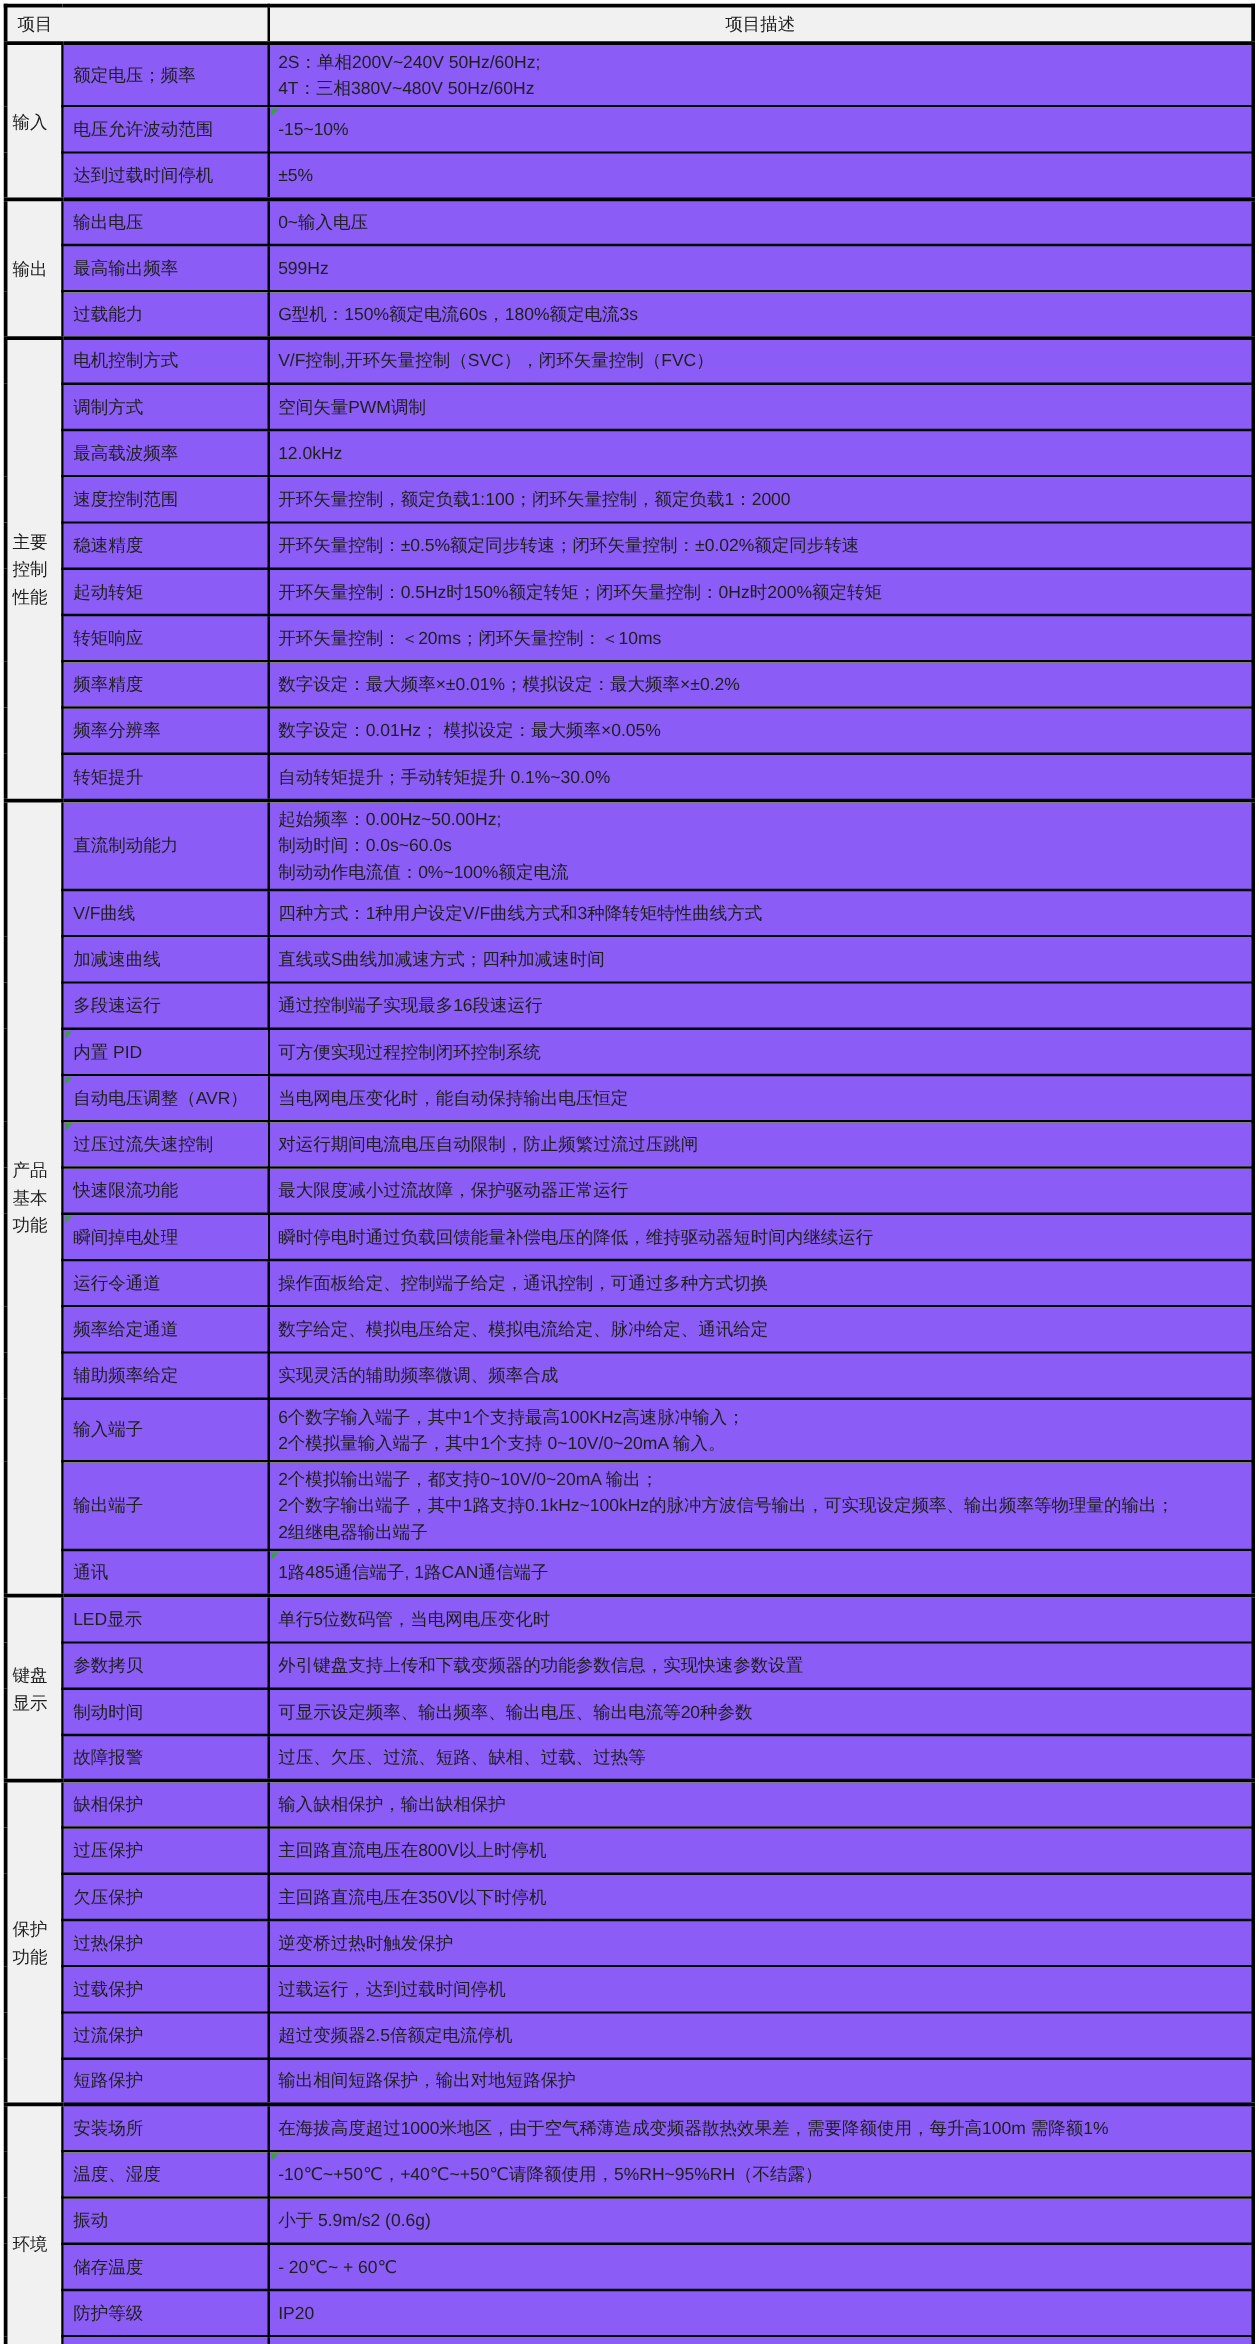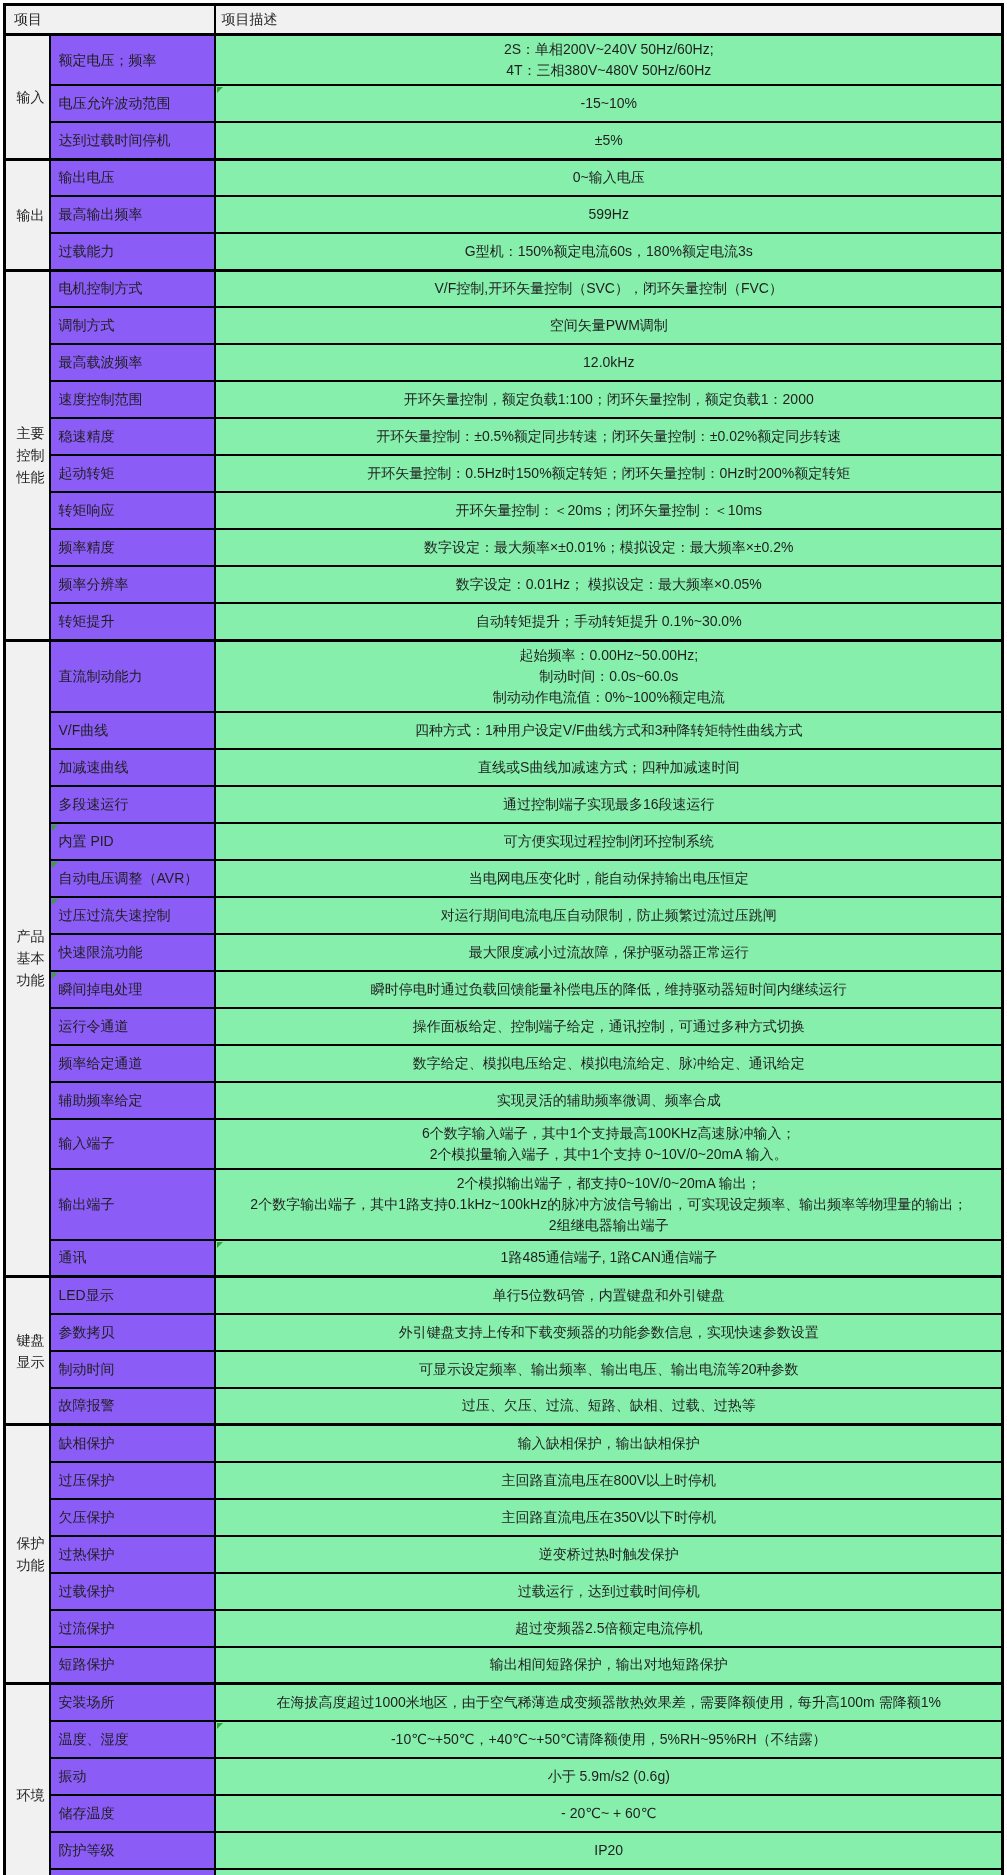"项目描述" th.h-desc { text-align: left -> center }
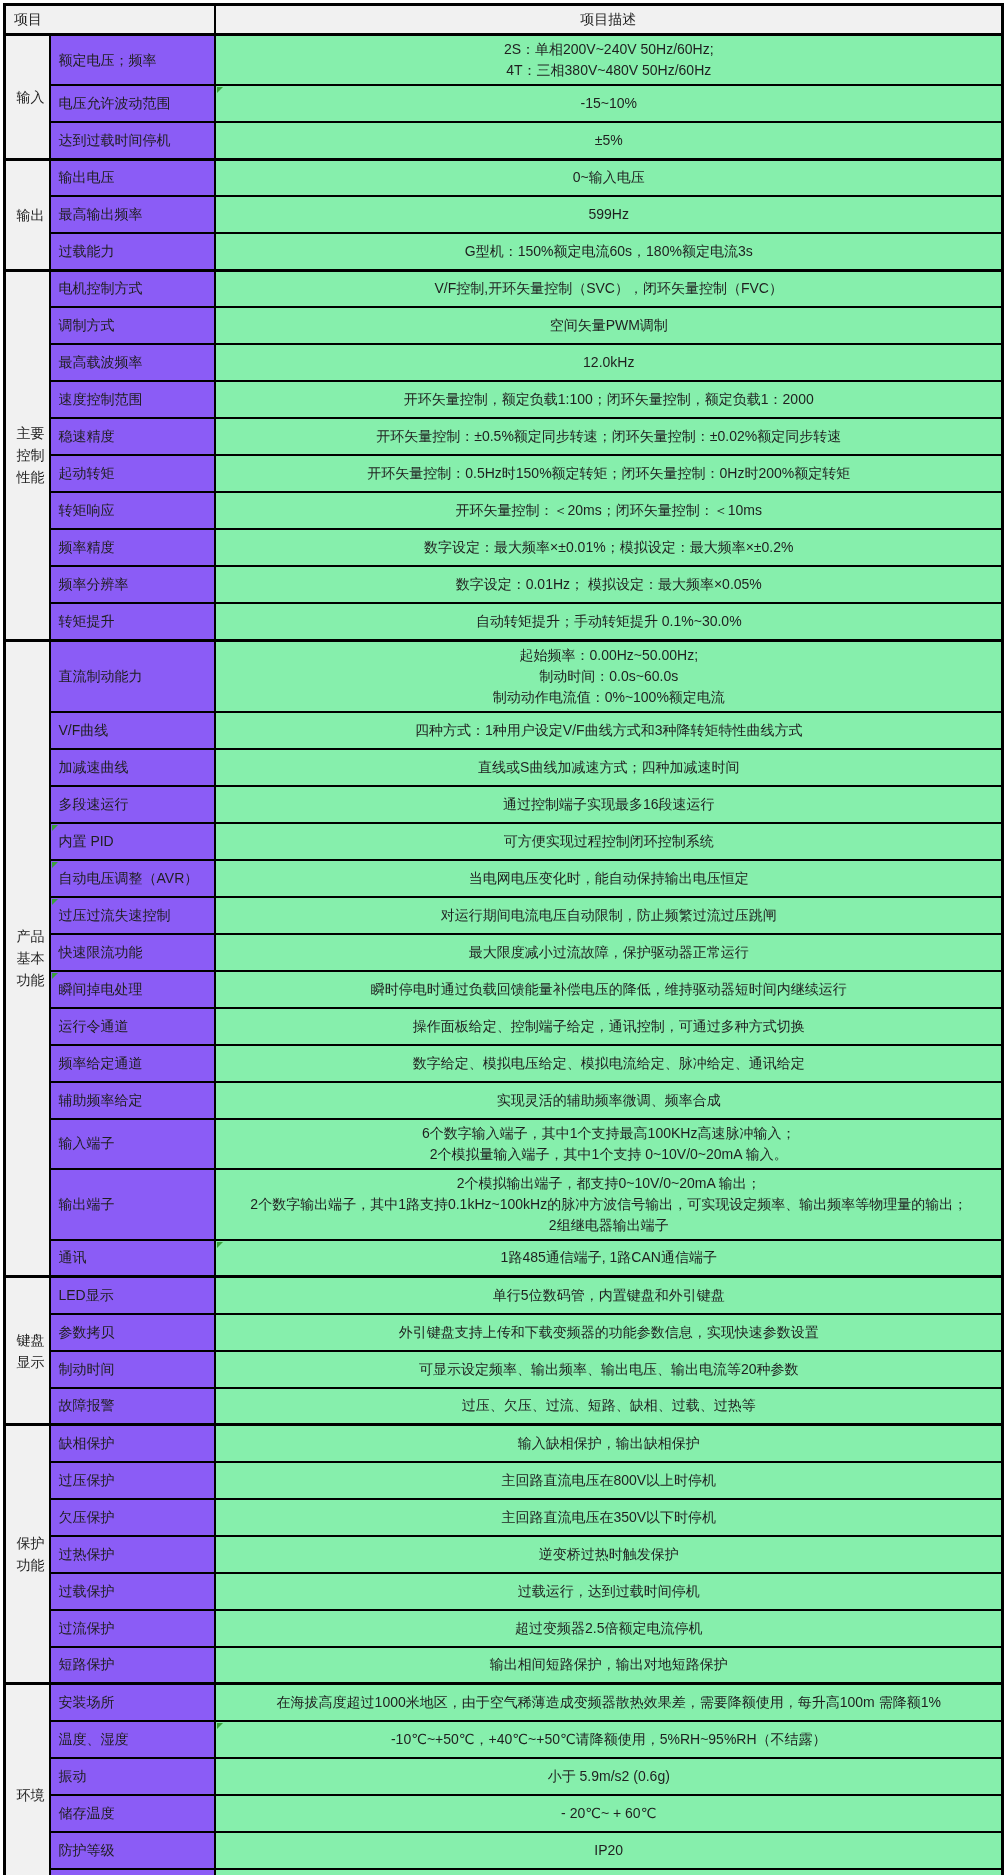"2S：单相200V~240V 50Hz/60Hz;" td.desc { background: #86efac -> #8b5cf6; text-align: center -> left }
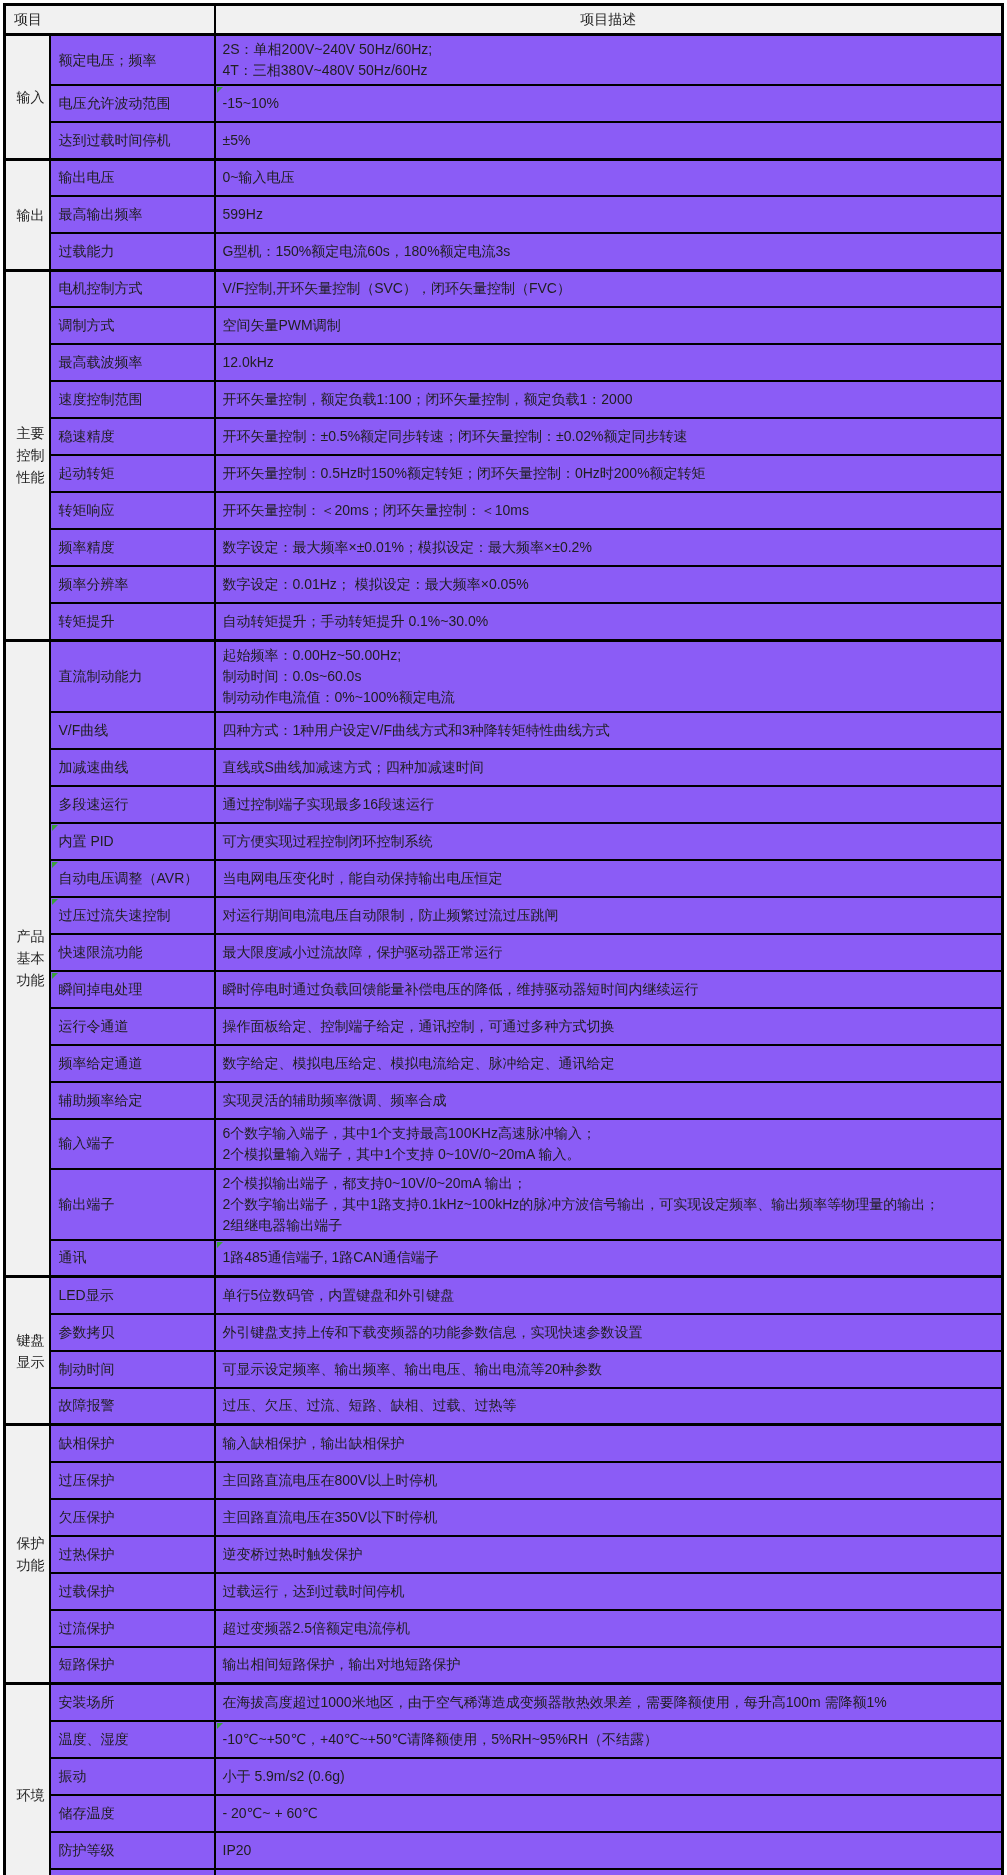"输入" td.cat { text-align: right -> left }
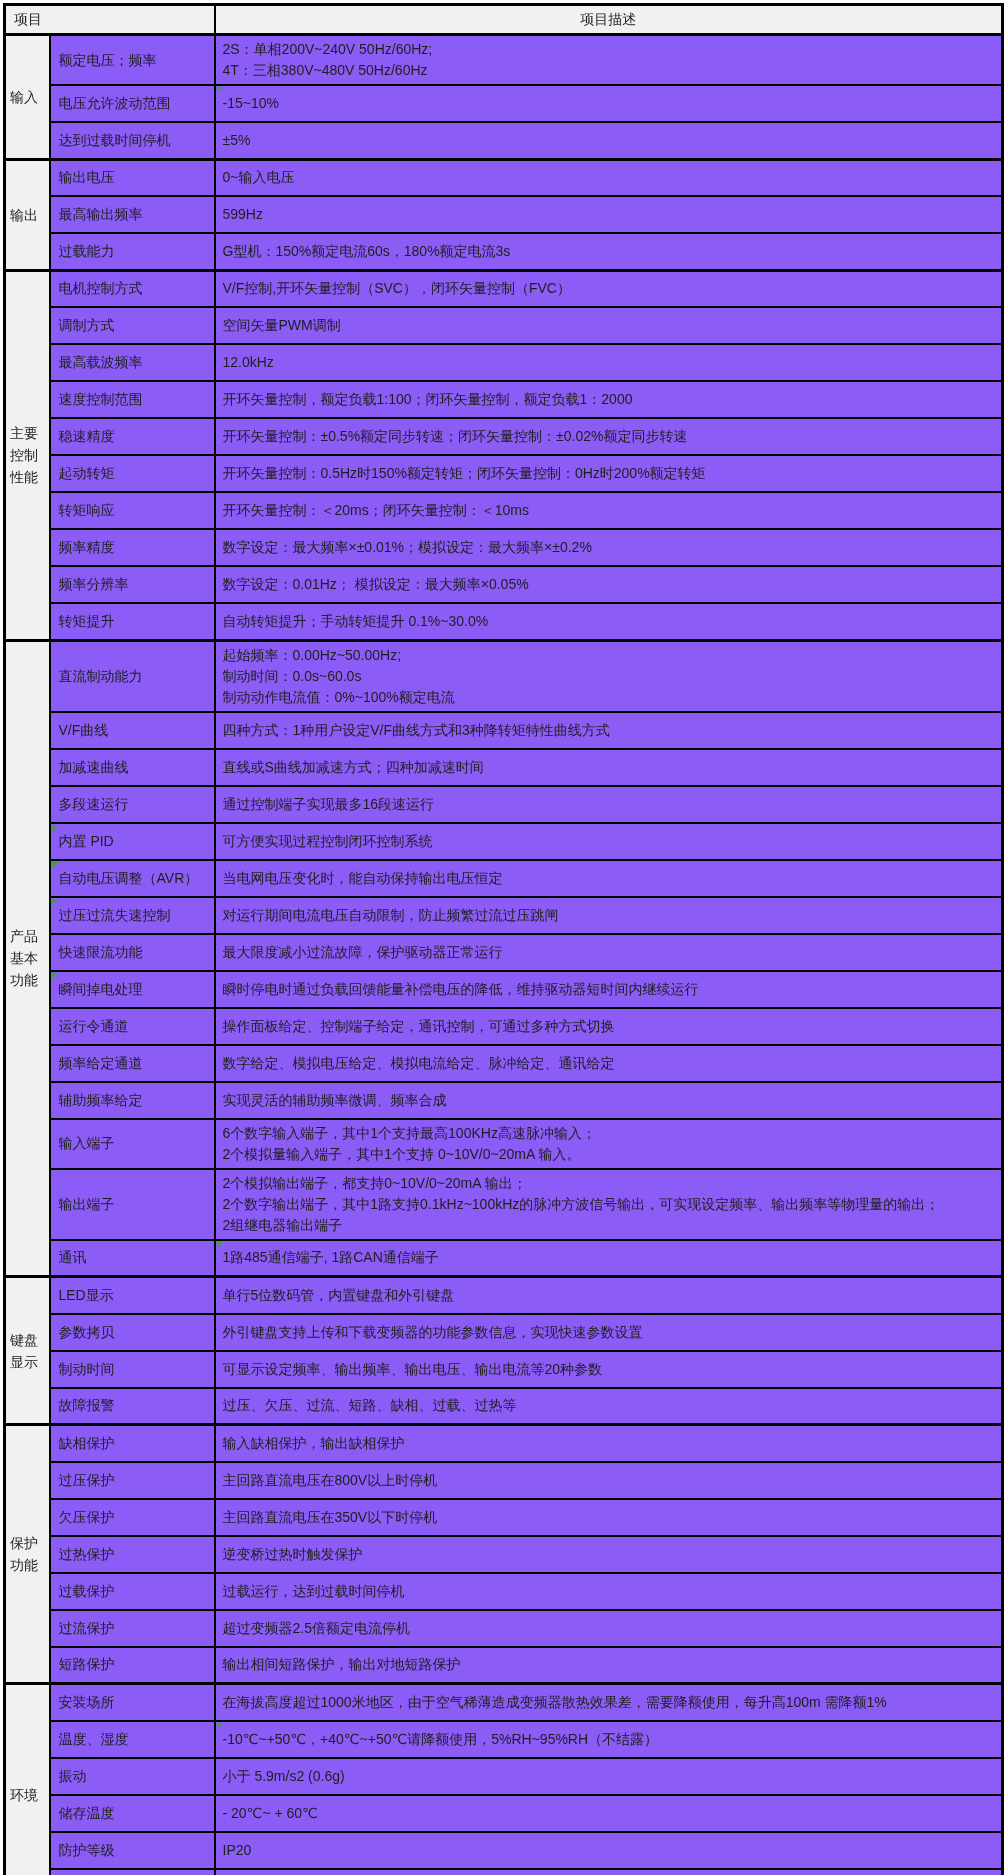"单行5位数码管，内置键盘和外引键盘" div { text: 内置键盘和外引键盘 -> 当电网电压变化时 }
